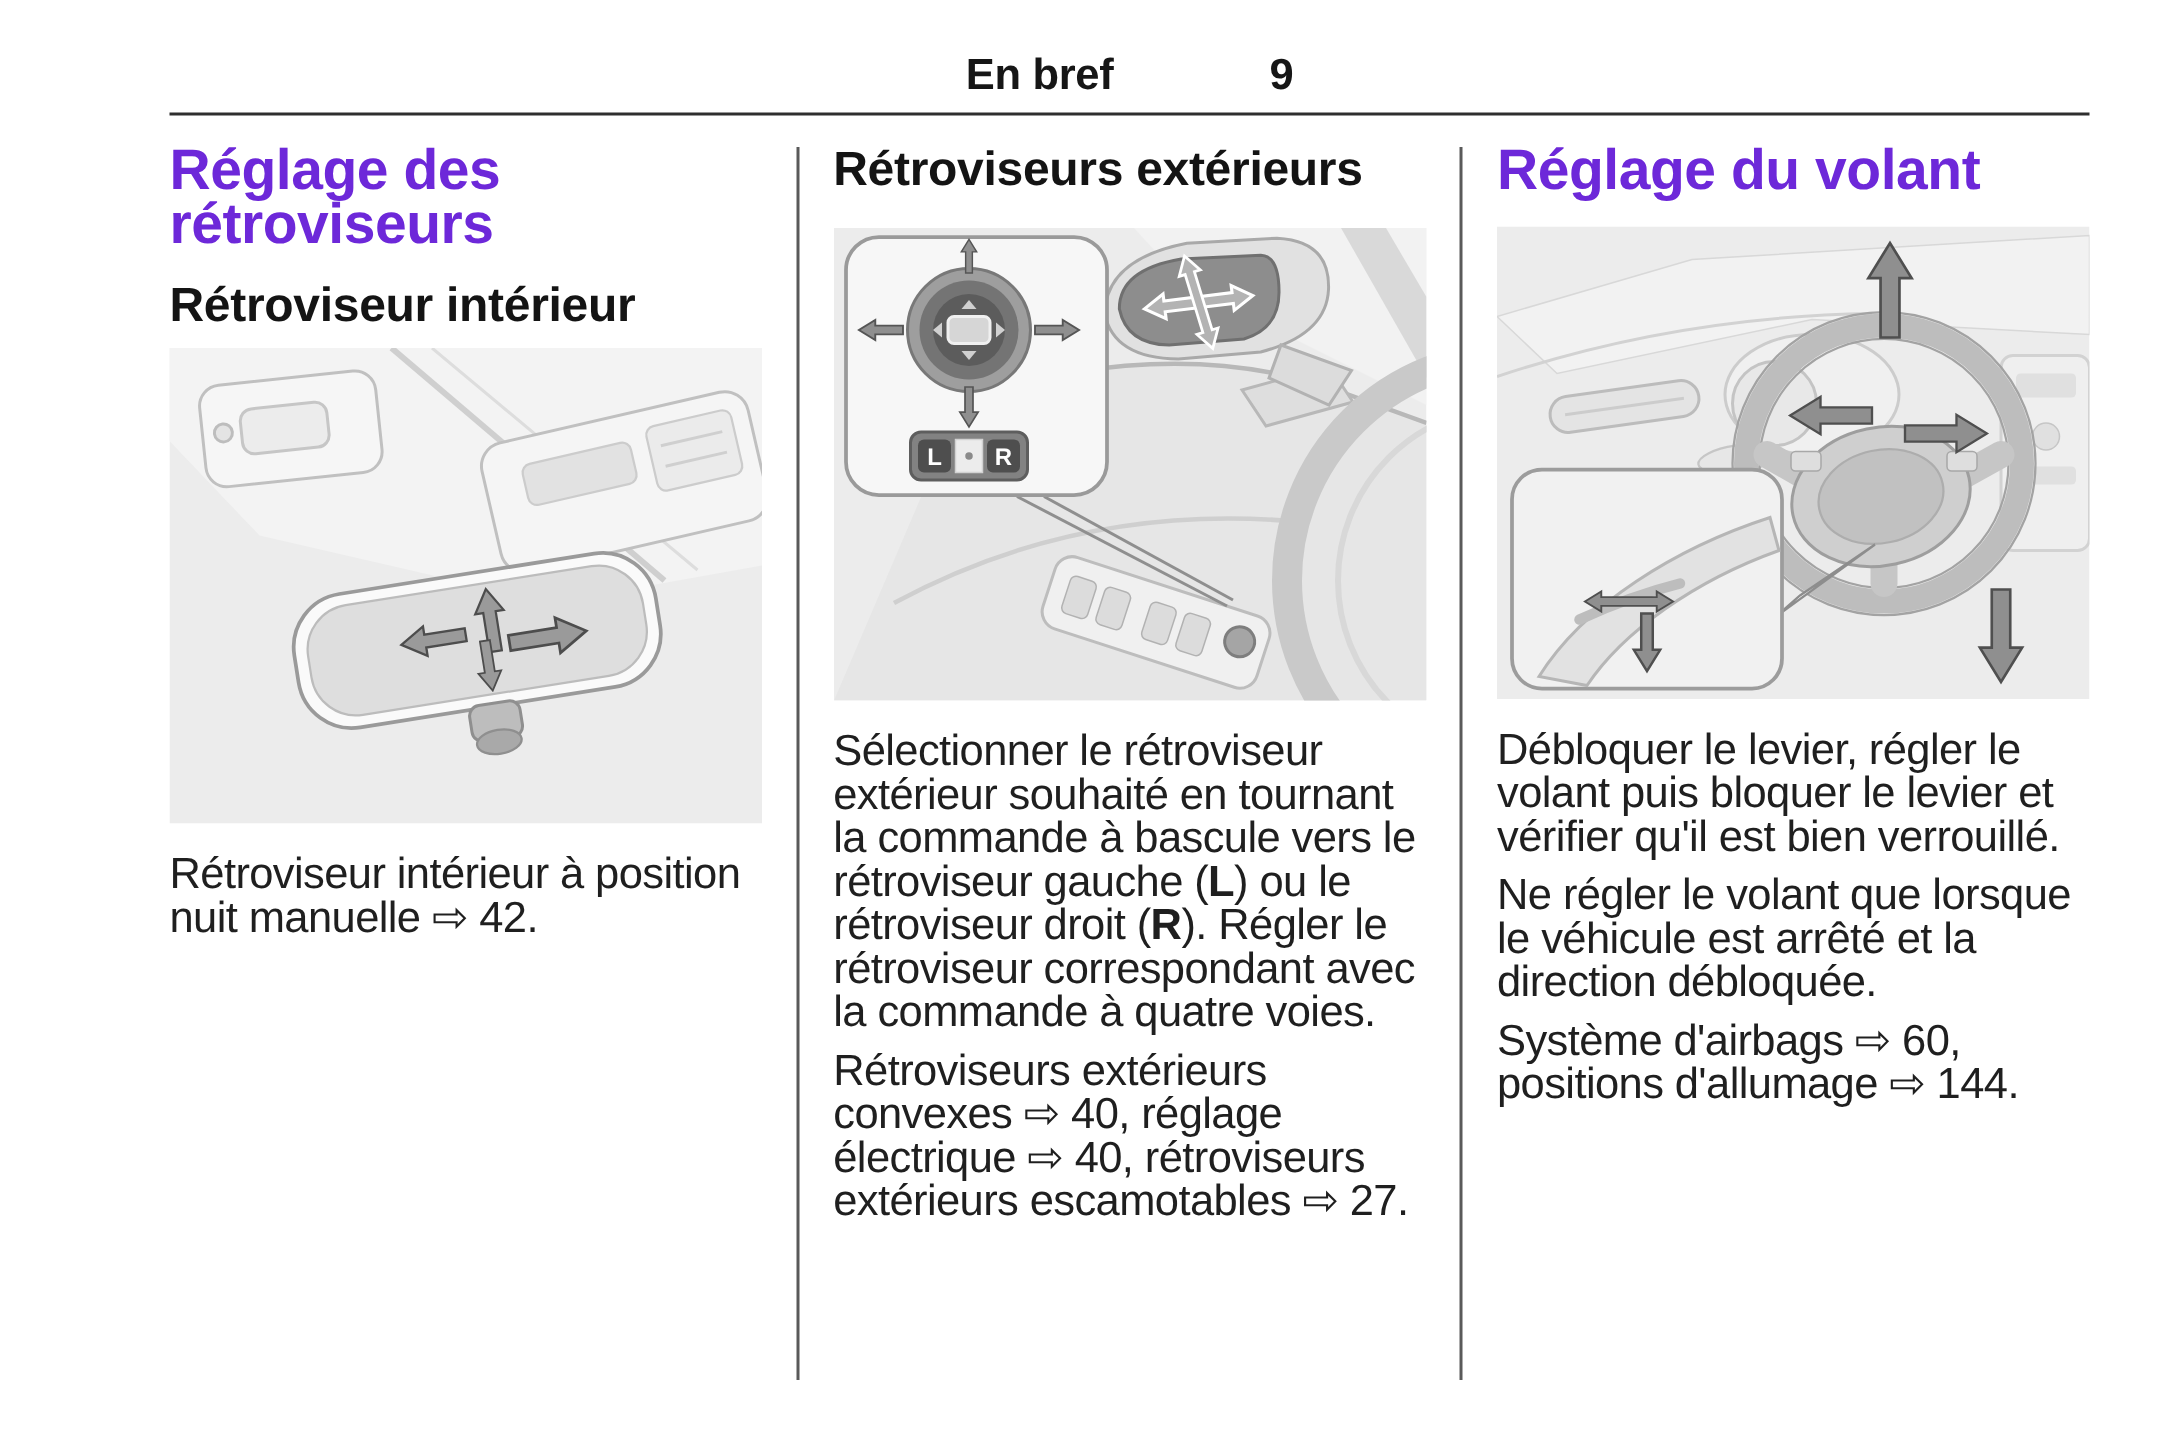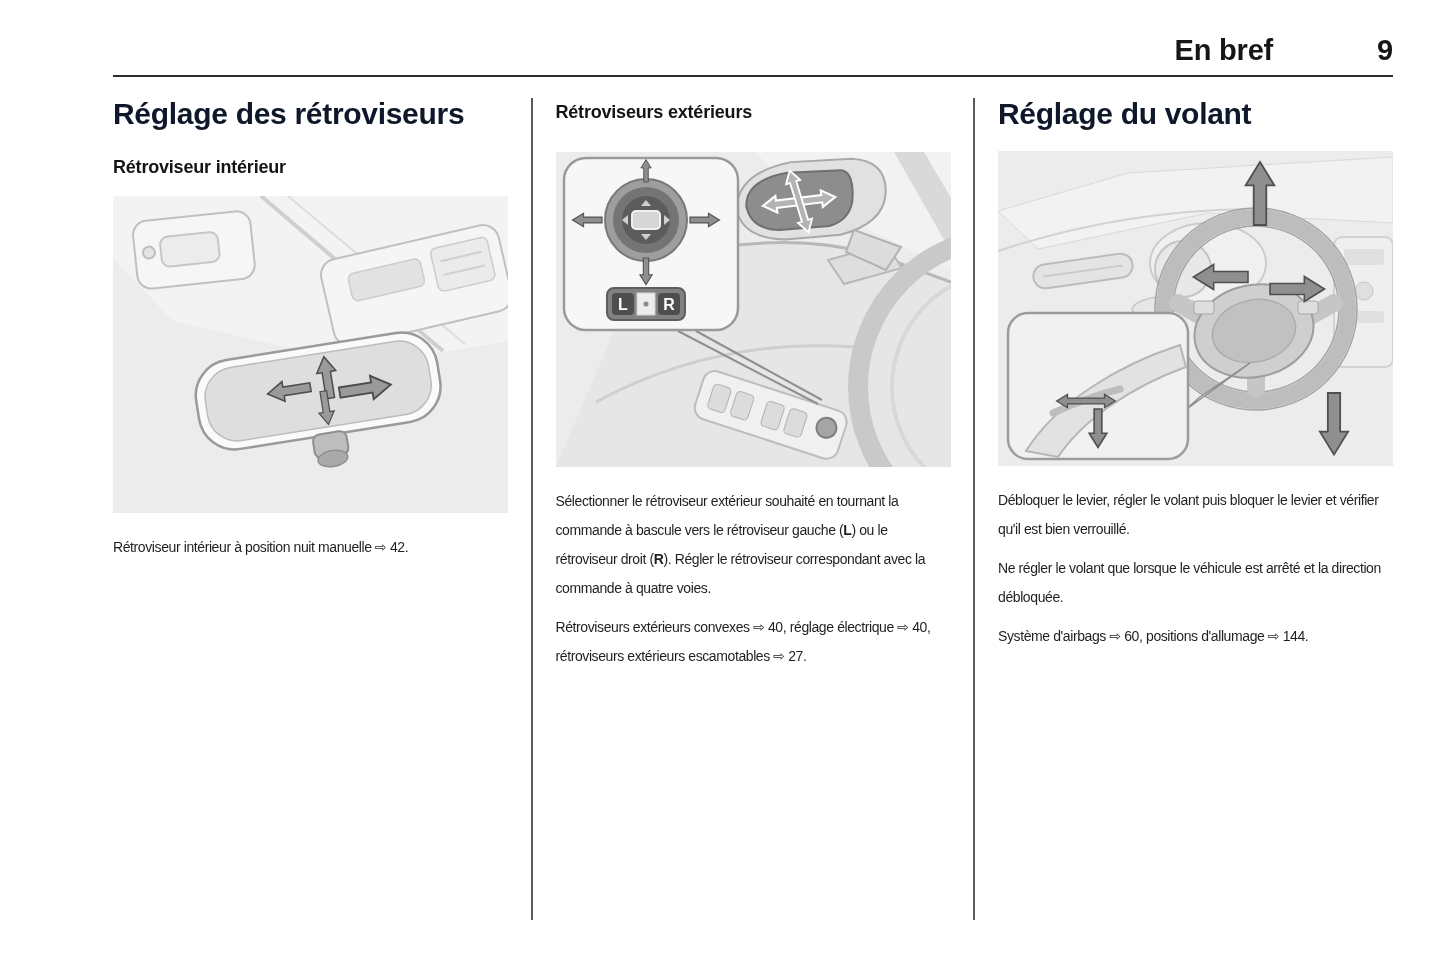"En bref" .hdr { justify-content: flex-end -> center }
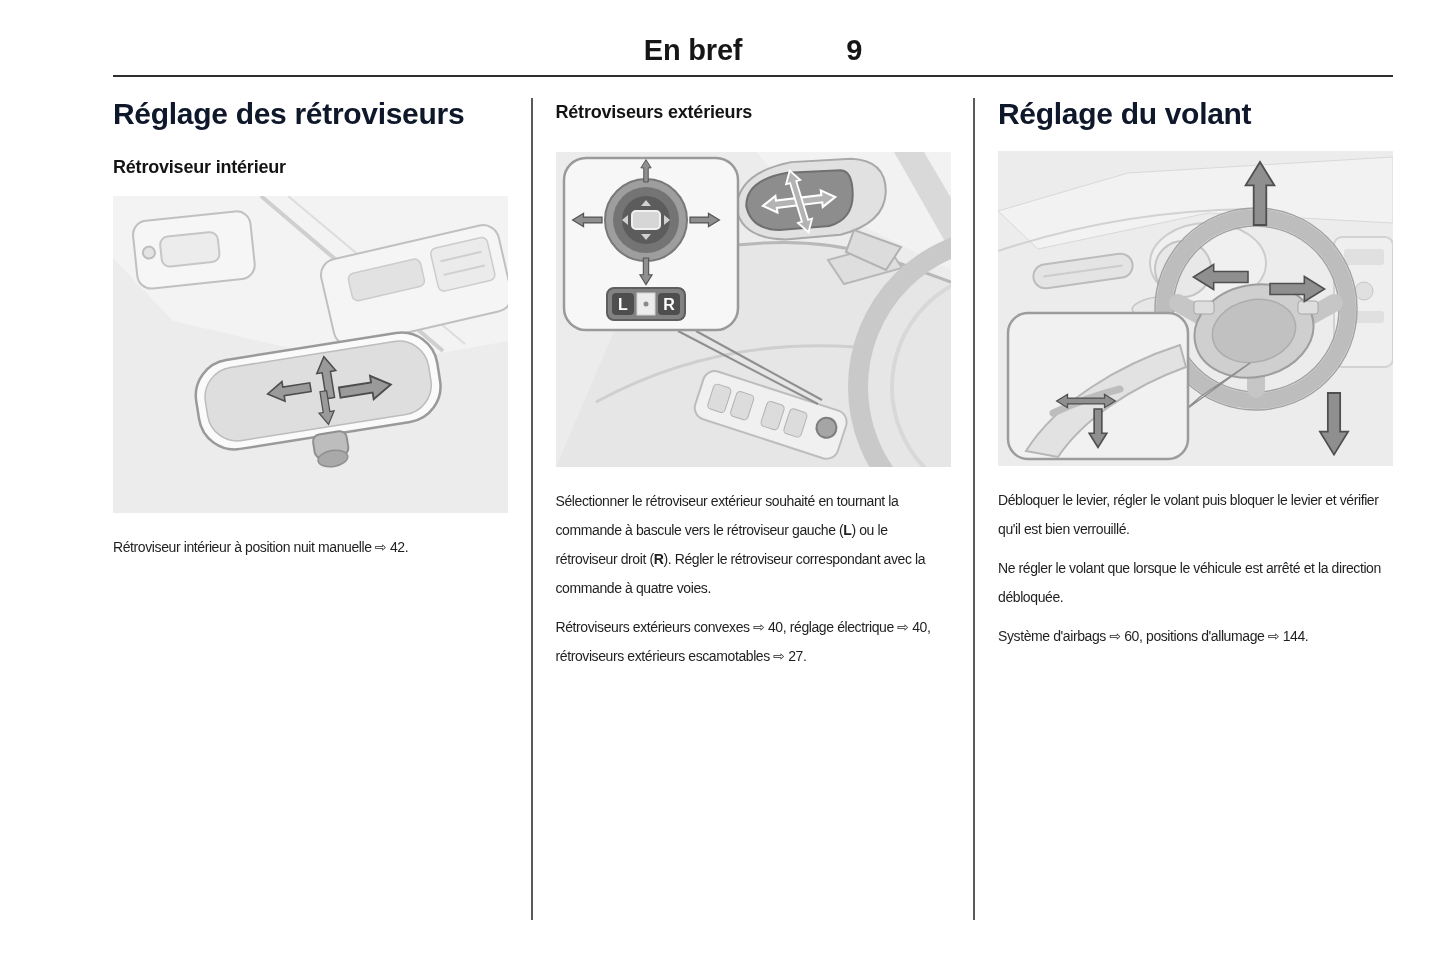"Réglage des rétroviseurs" .col h2 { color: #0f172a -> #6d28d9; font-size: 30px -> 38px }
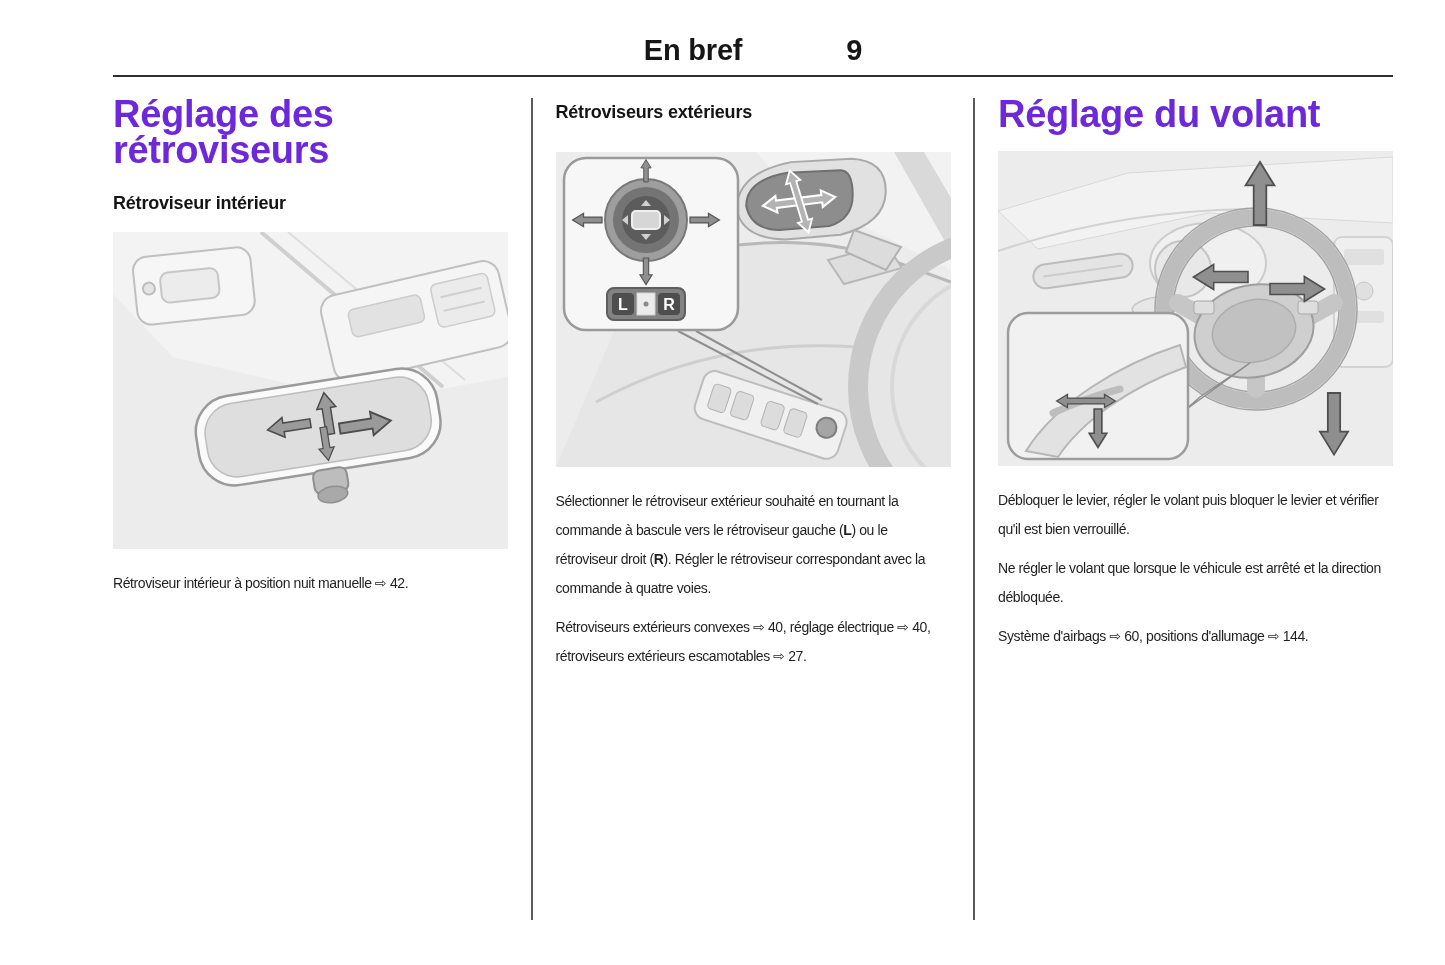"Rétroviseurs extérieurs" .col h3 { font-size: 18px -> 32px }
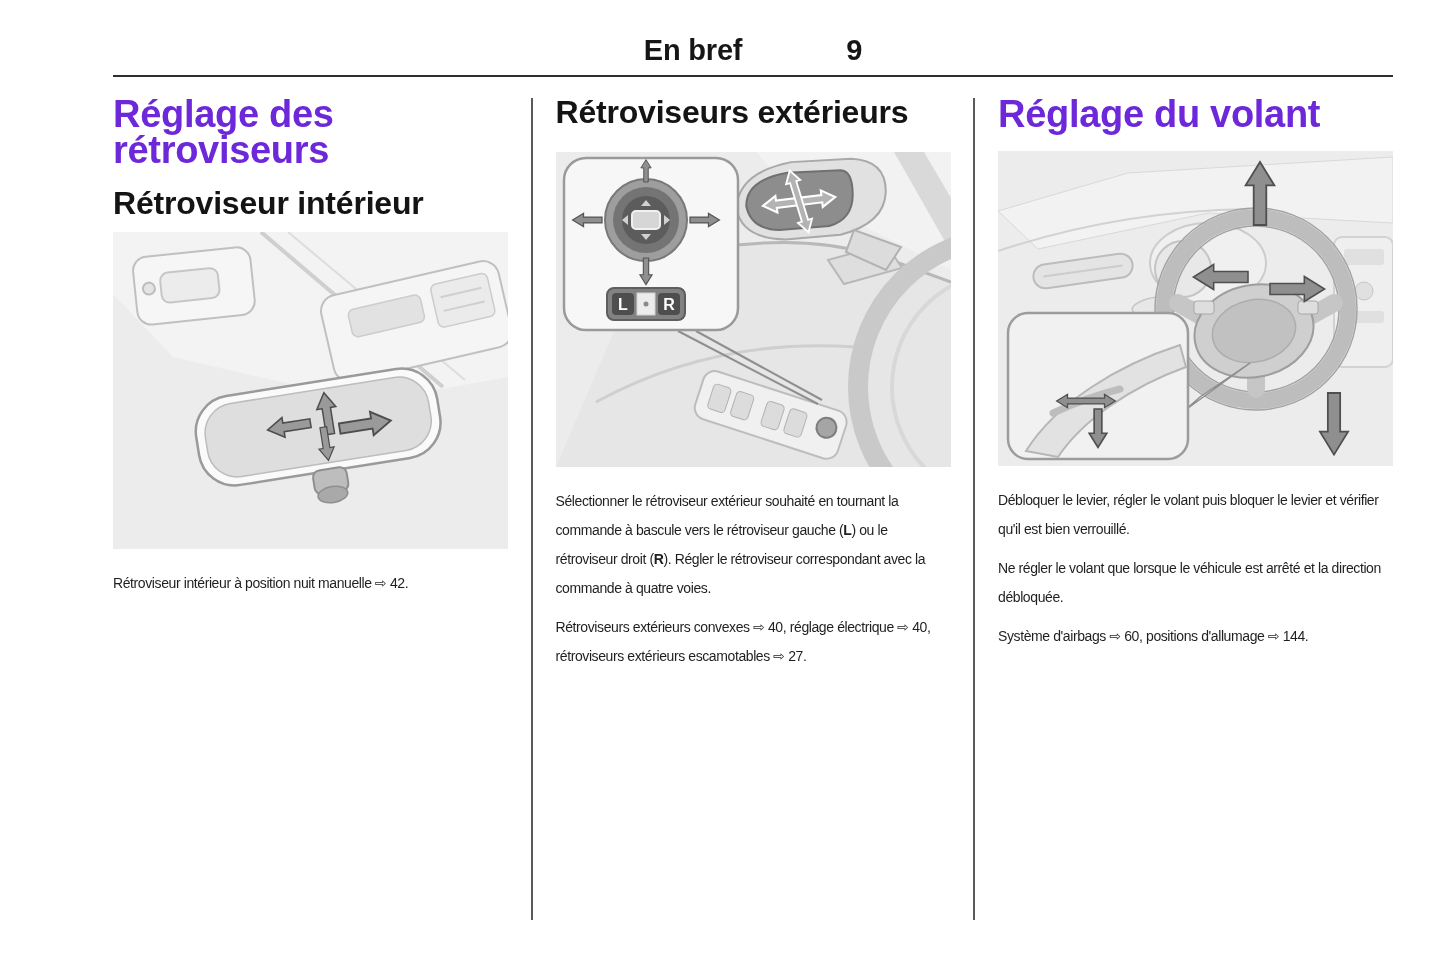"Sélectionner le rétroviseur extérieur" .col p { font-size: 14px -> 29px }
